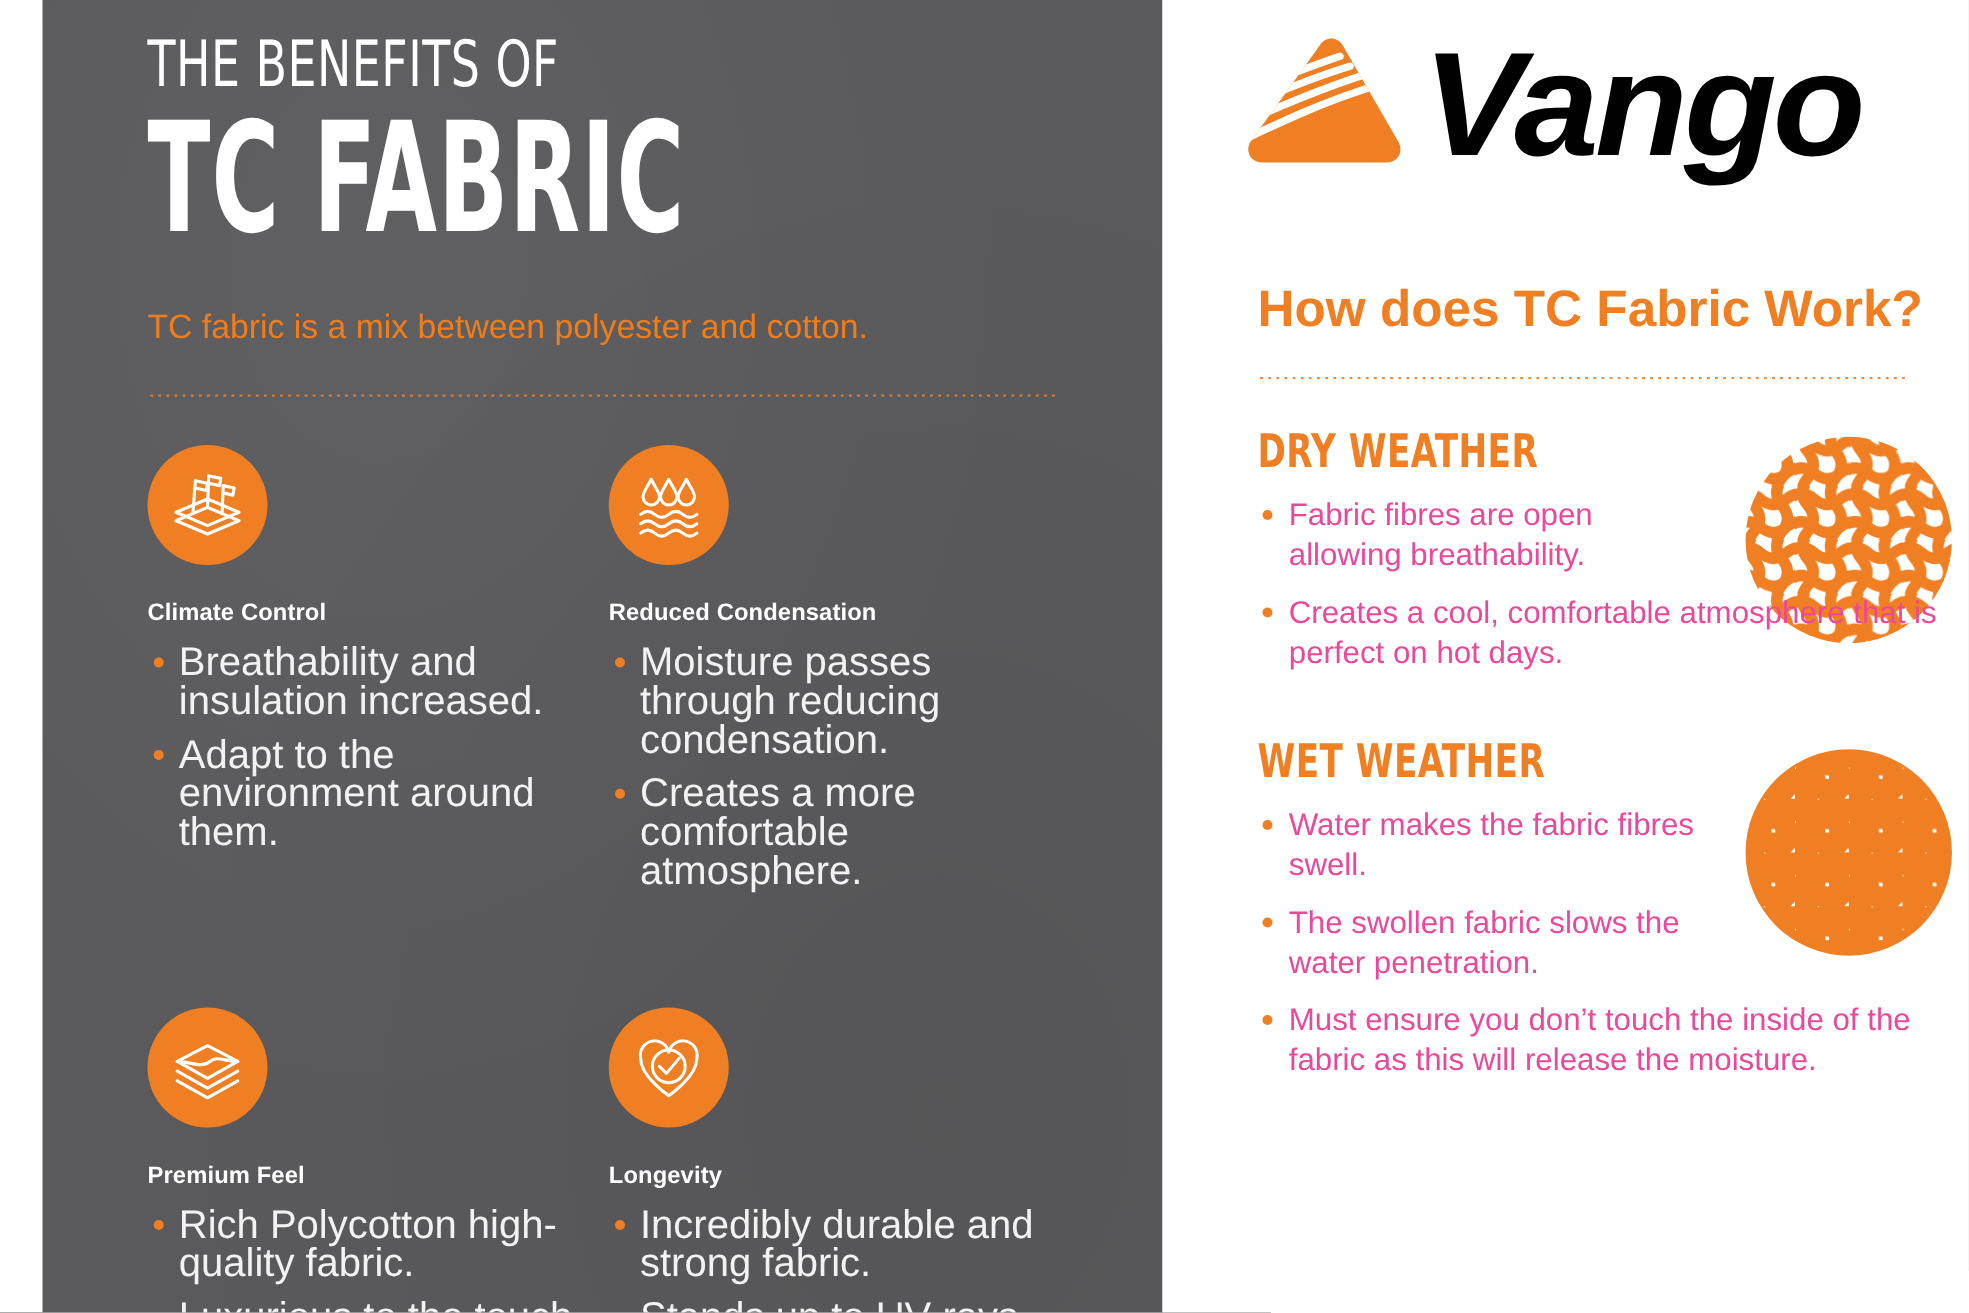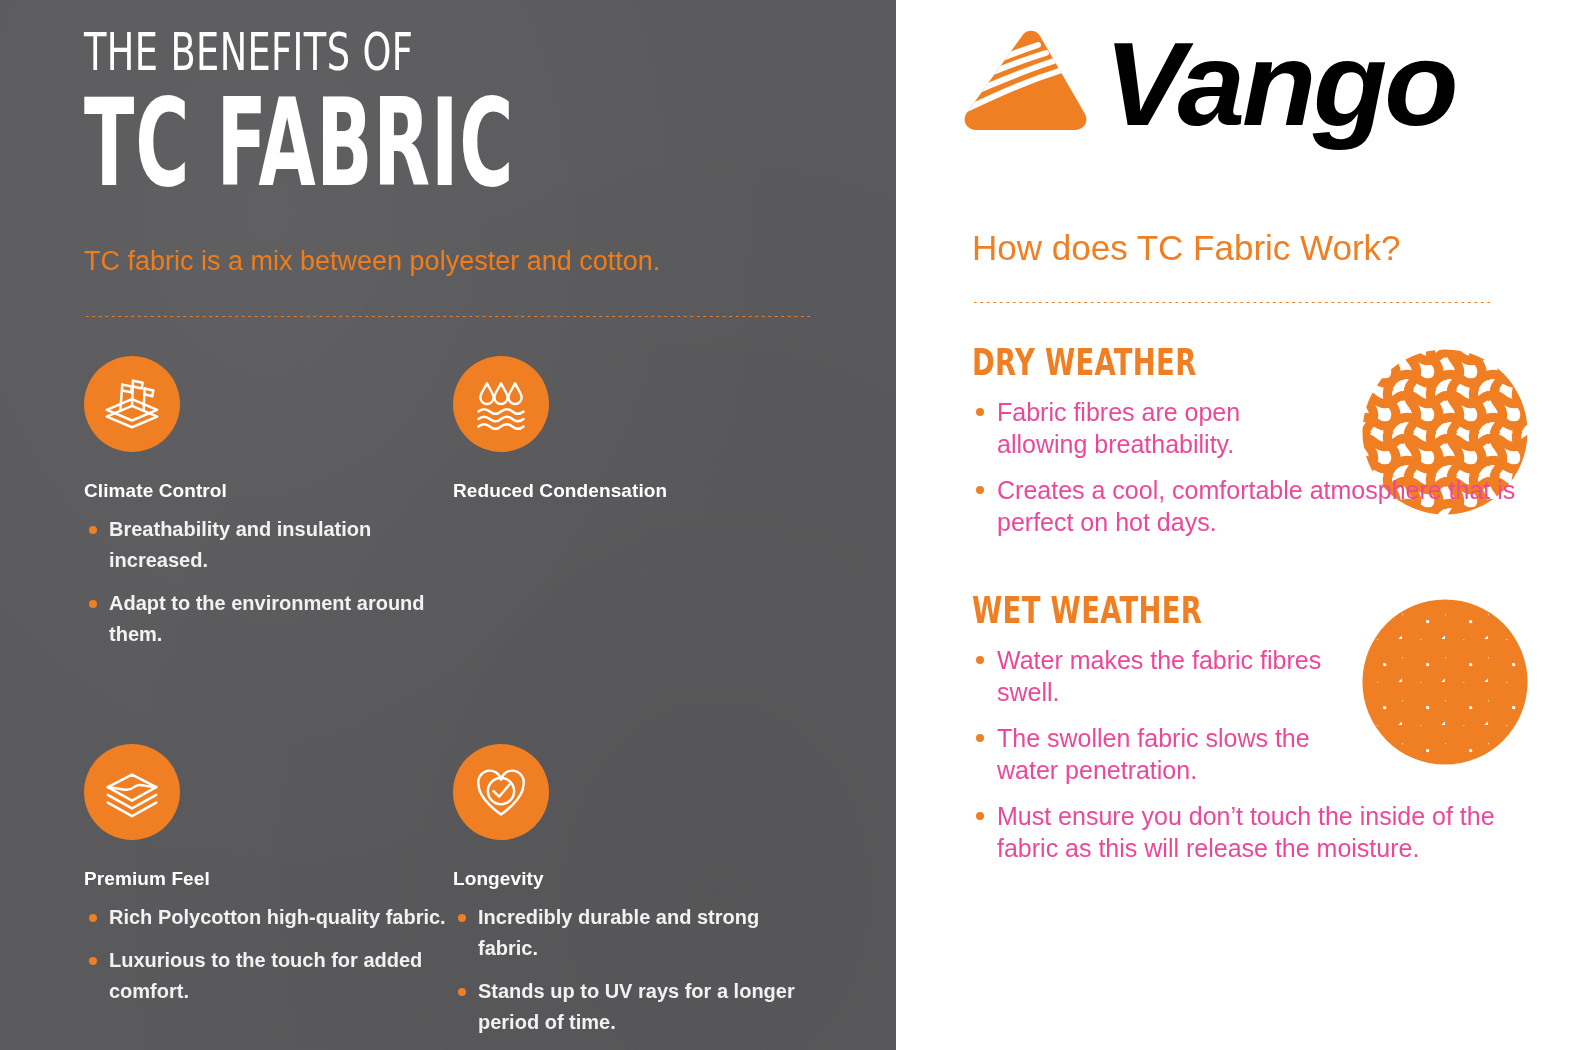"THE BENEFITS OF" .page { margin-left: none -> 34px }
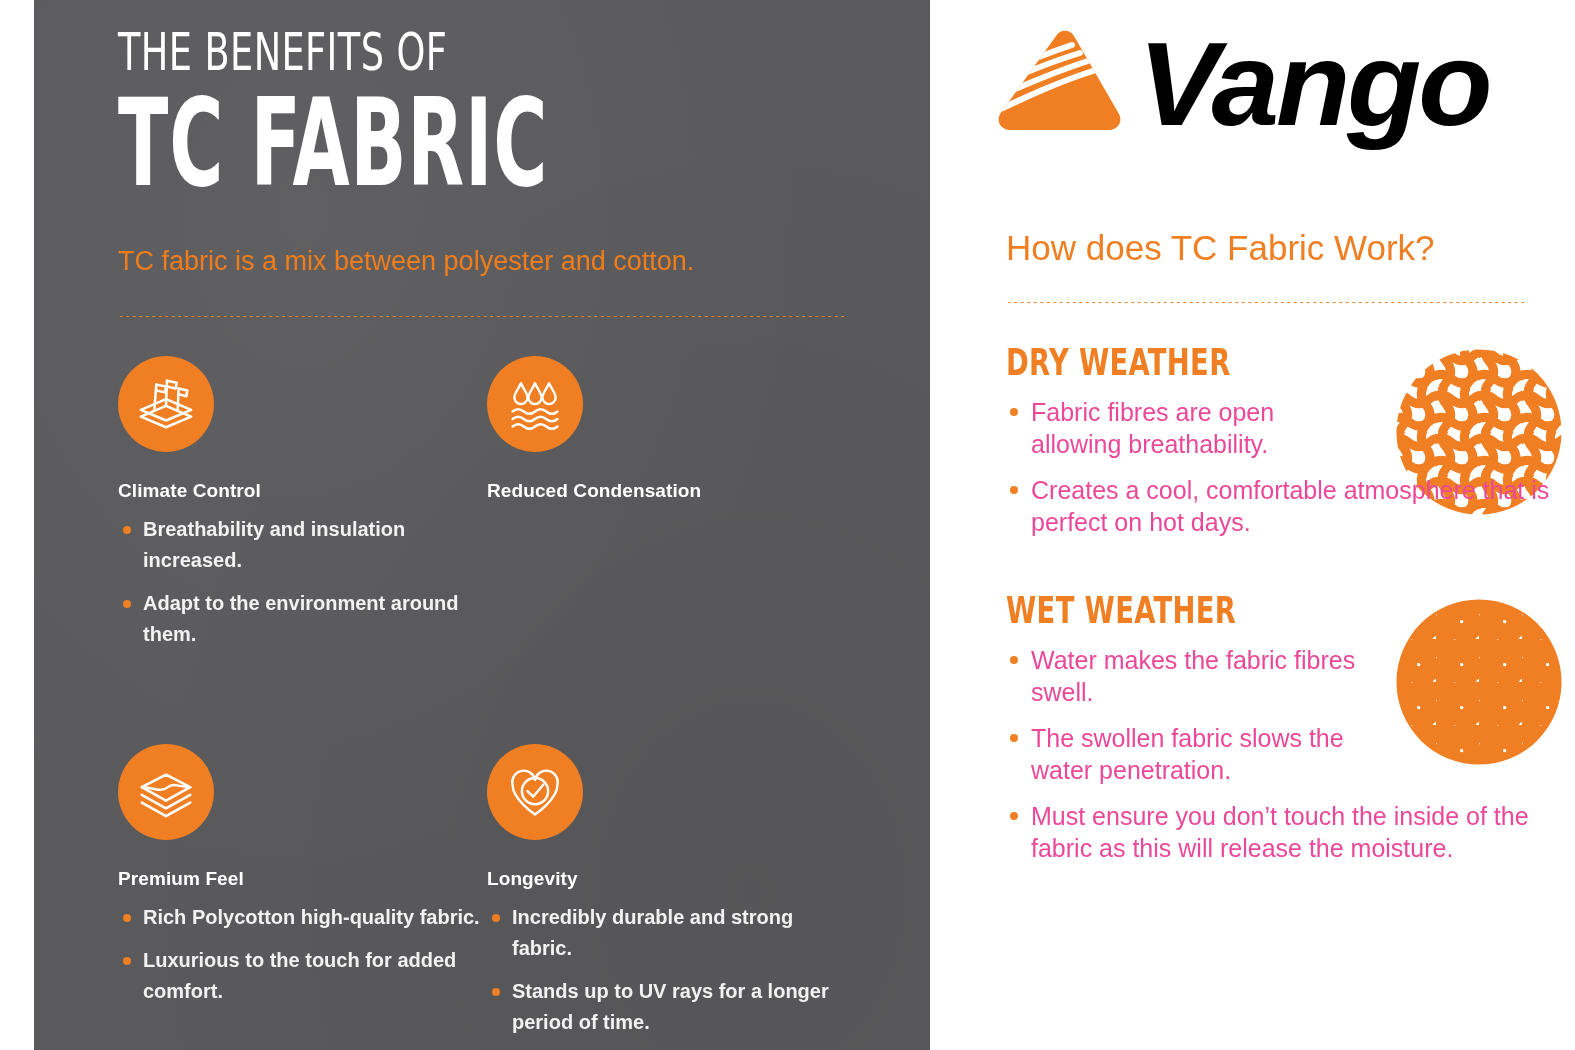"How does TC Fabric Work?" .rtitle { font-size: 35px -> 41px; font-weight: 400 -> 700 }
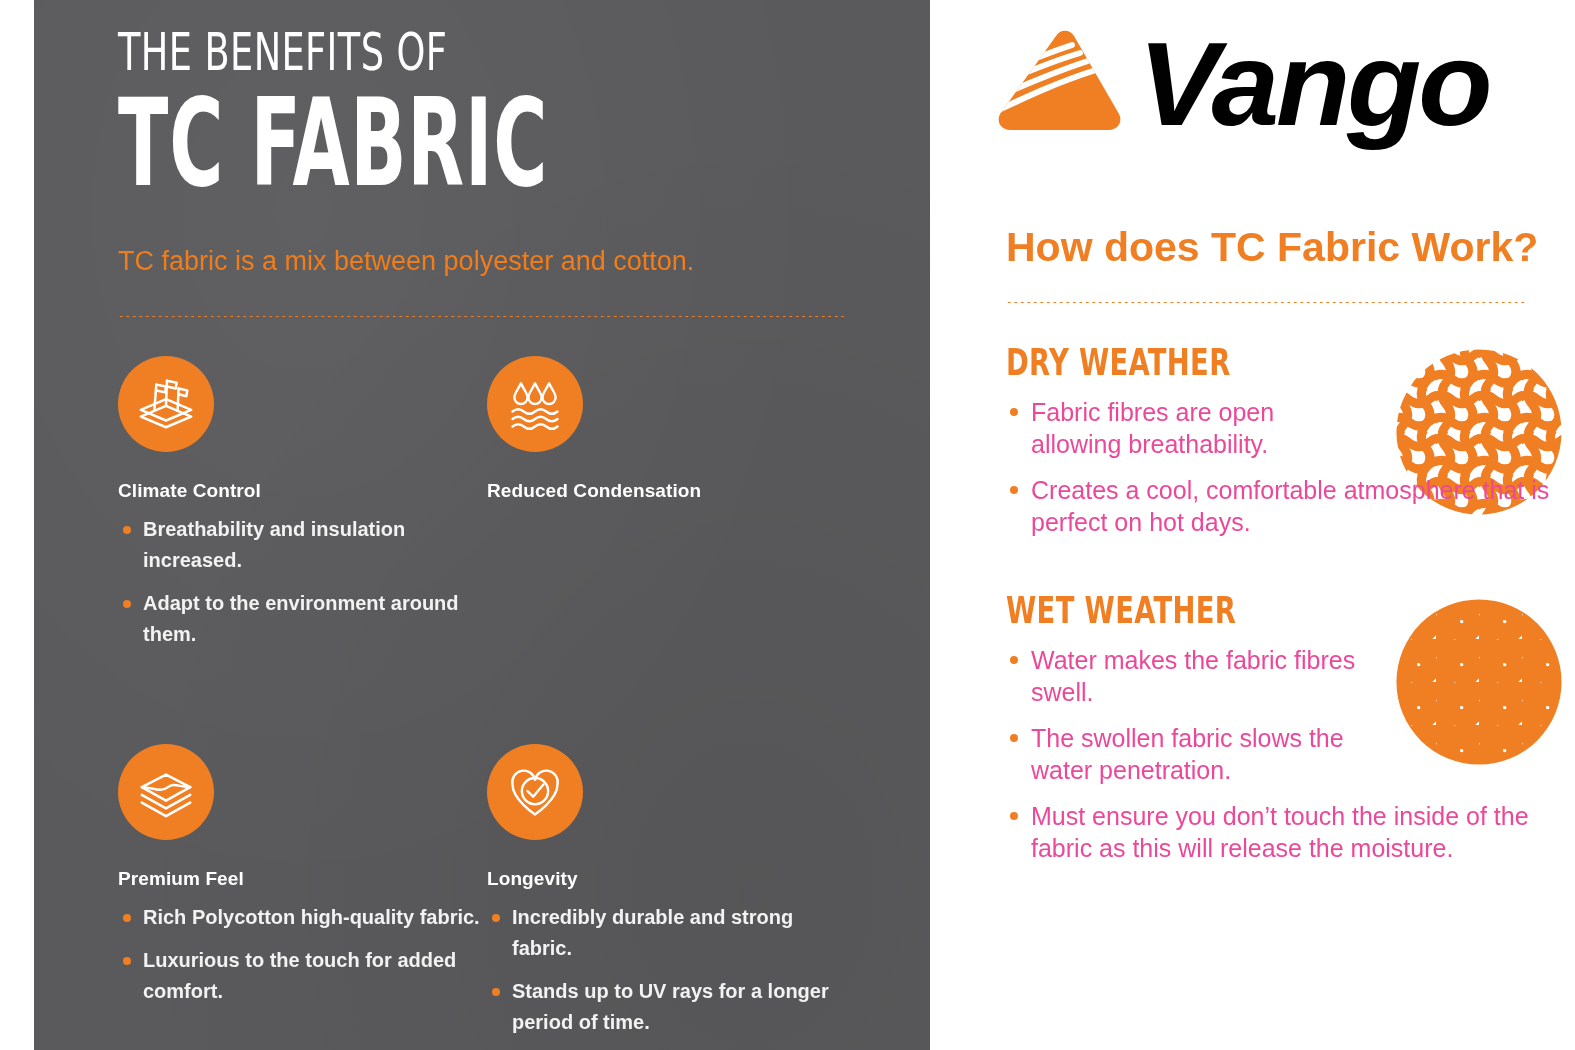"Breathability and insulation increased." ul.blist li { font-size: 20px -> 32px; font-weight: 700 -> 400 }
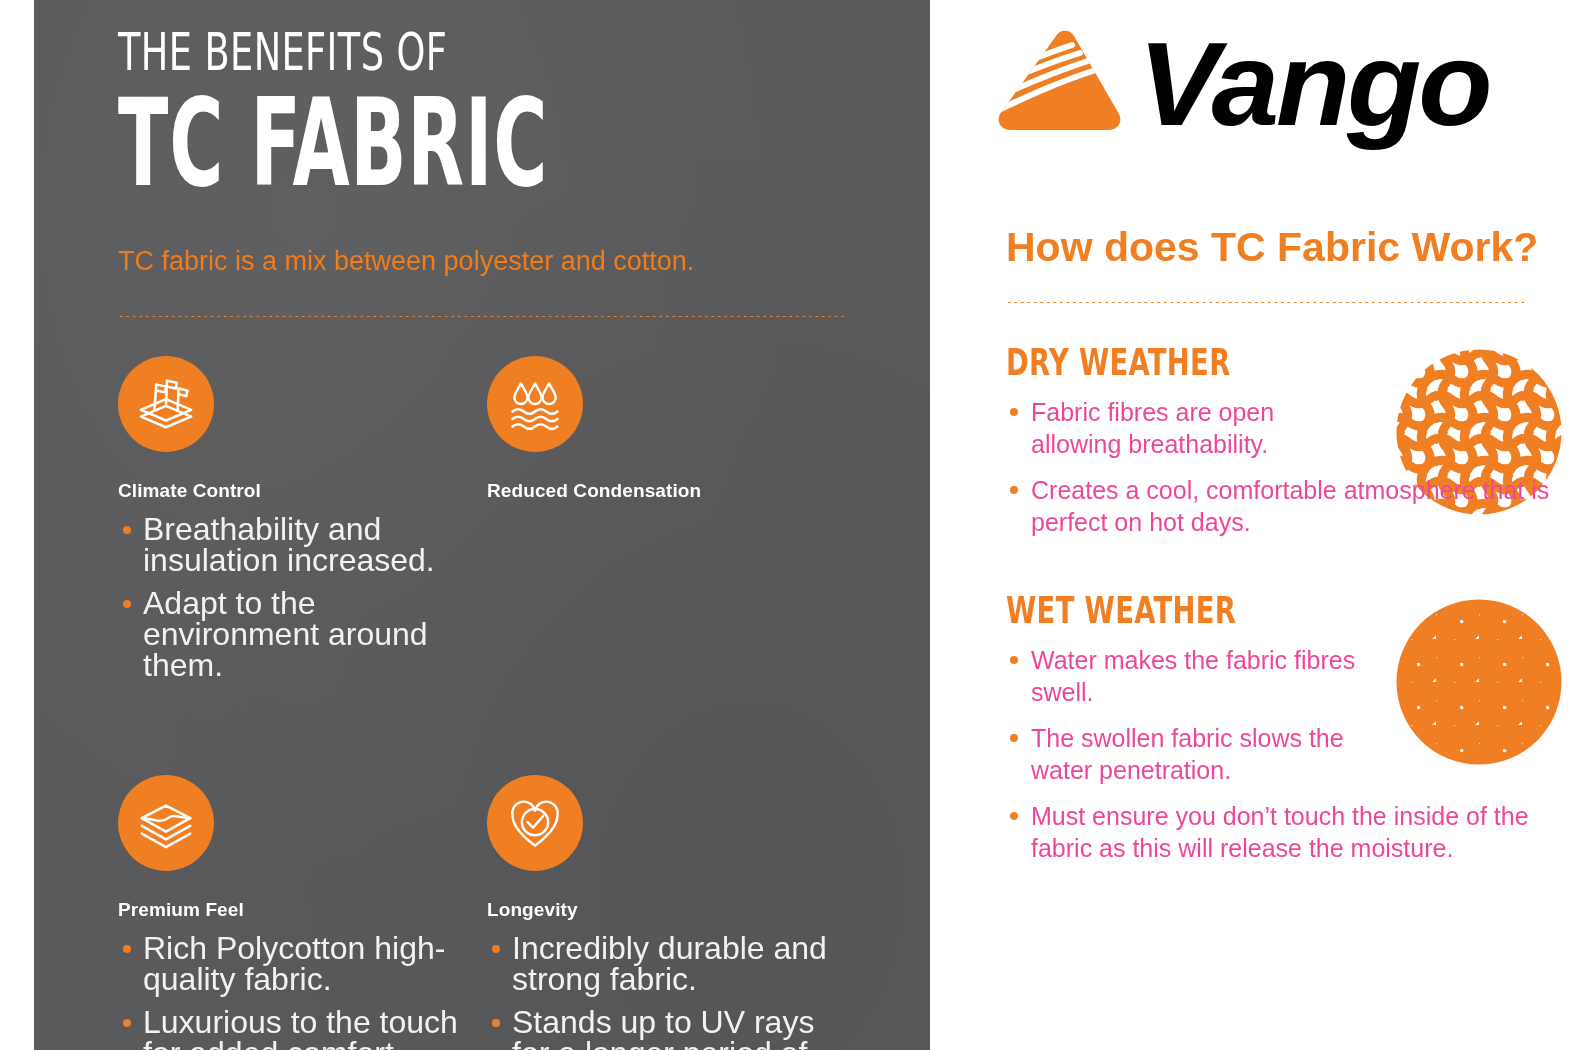"Moisture passes through reducing" ul.blist { html: none -> <ul> <li>Moisture passes through reducing condensation.</li> <li>Creates a more comfortable atmosphere.</li> </ul> }
